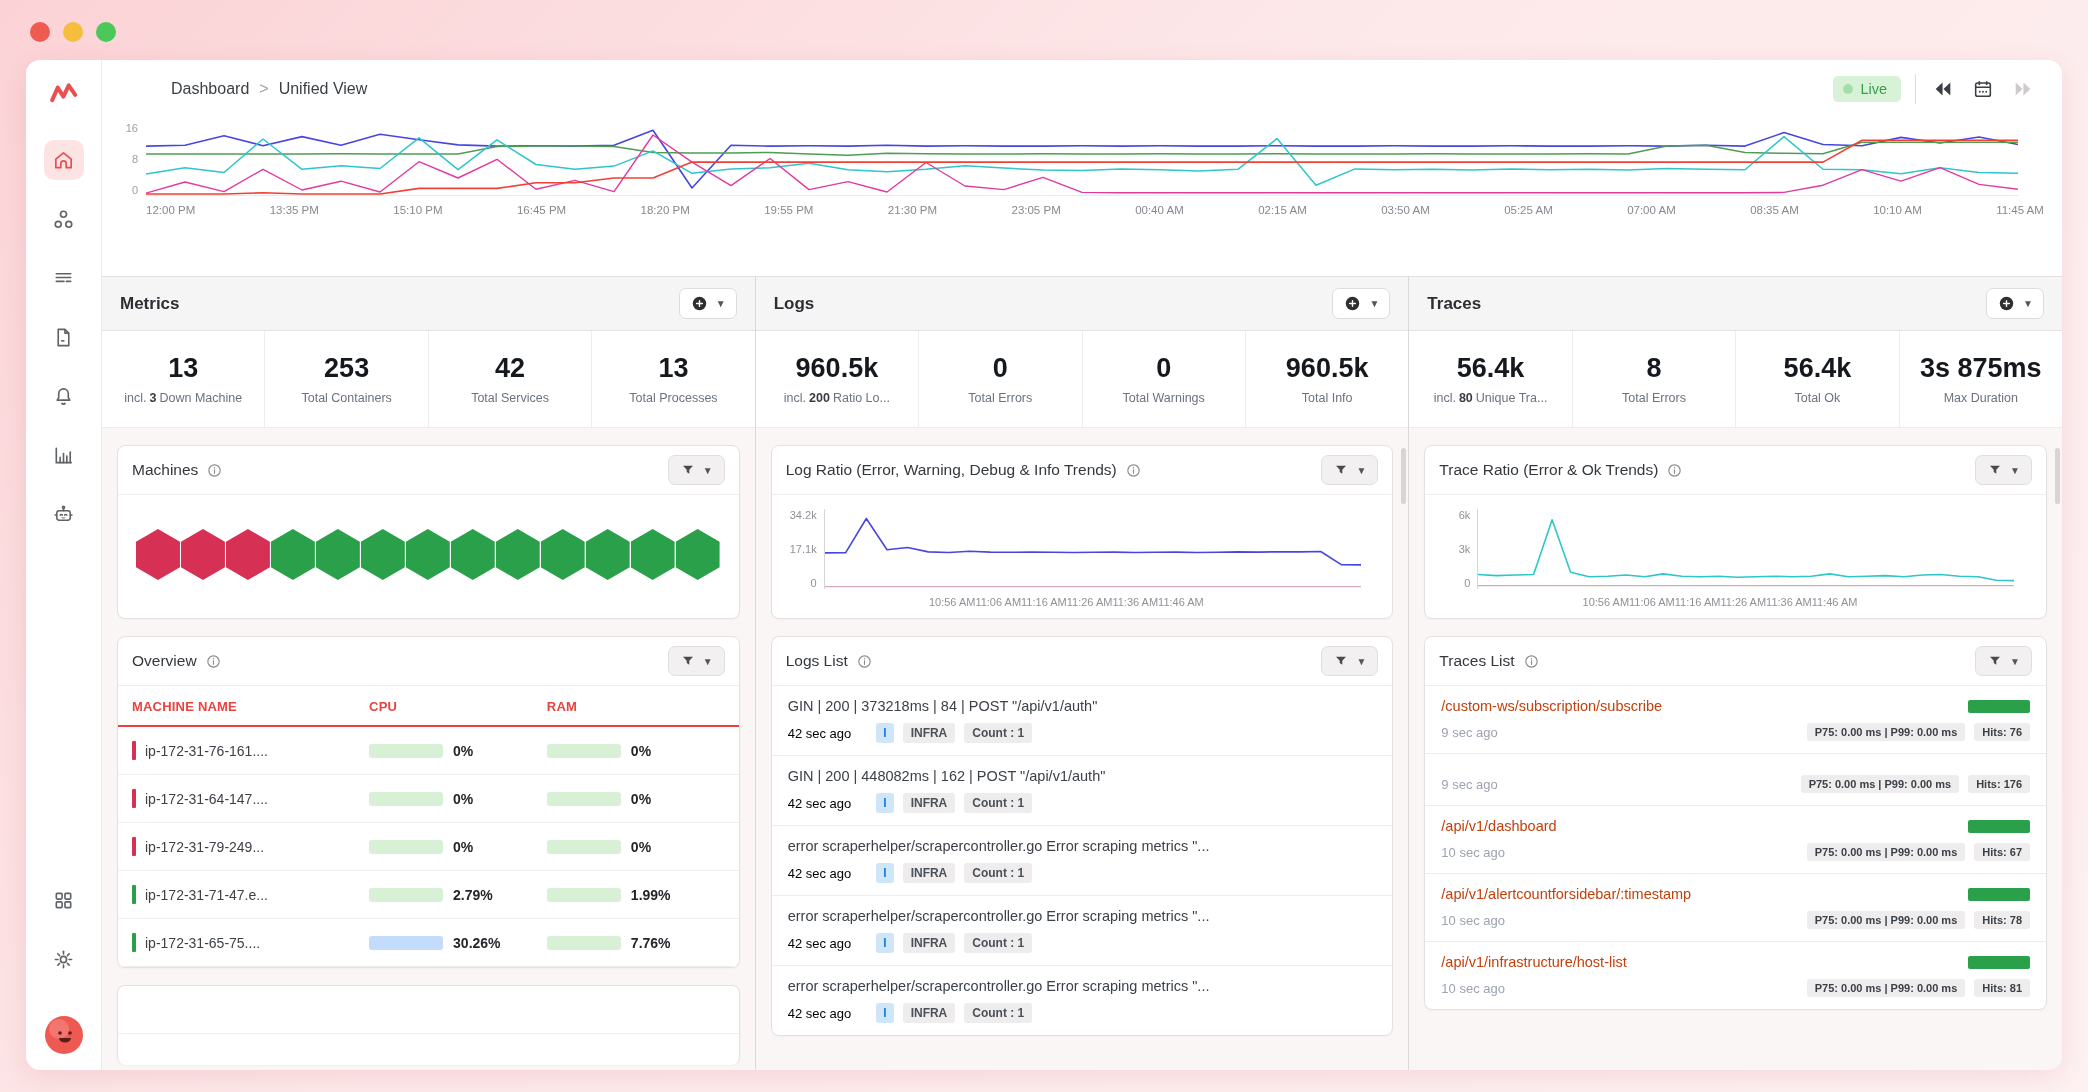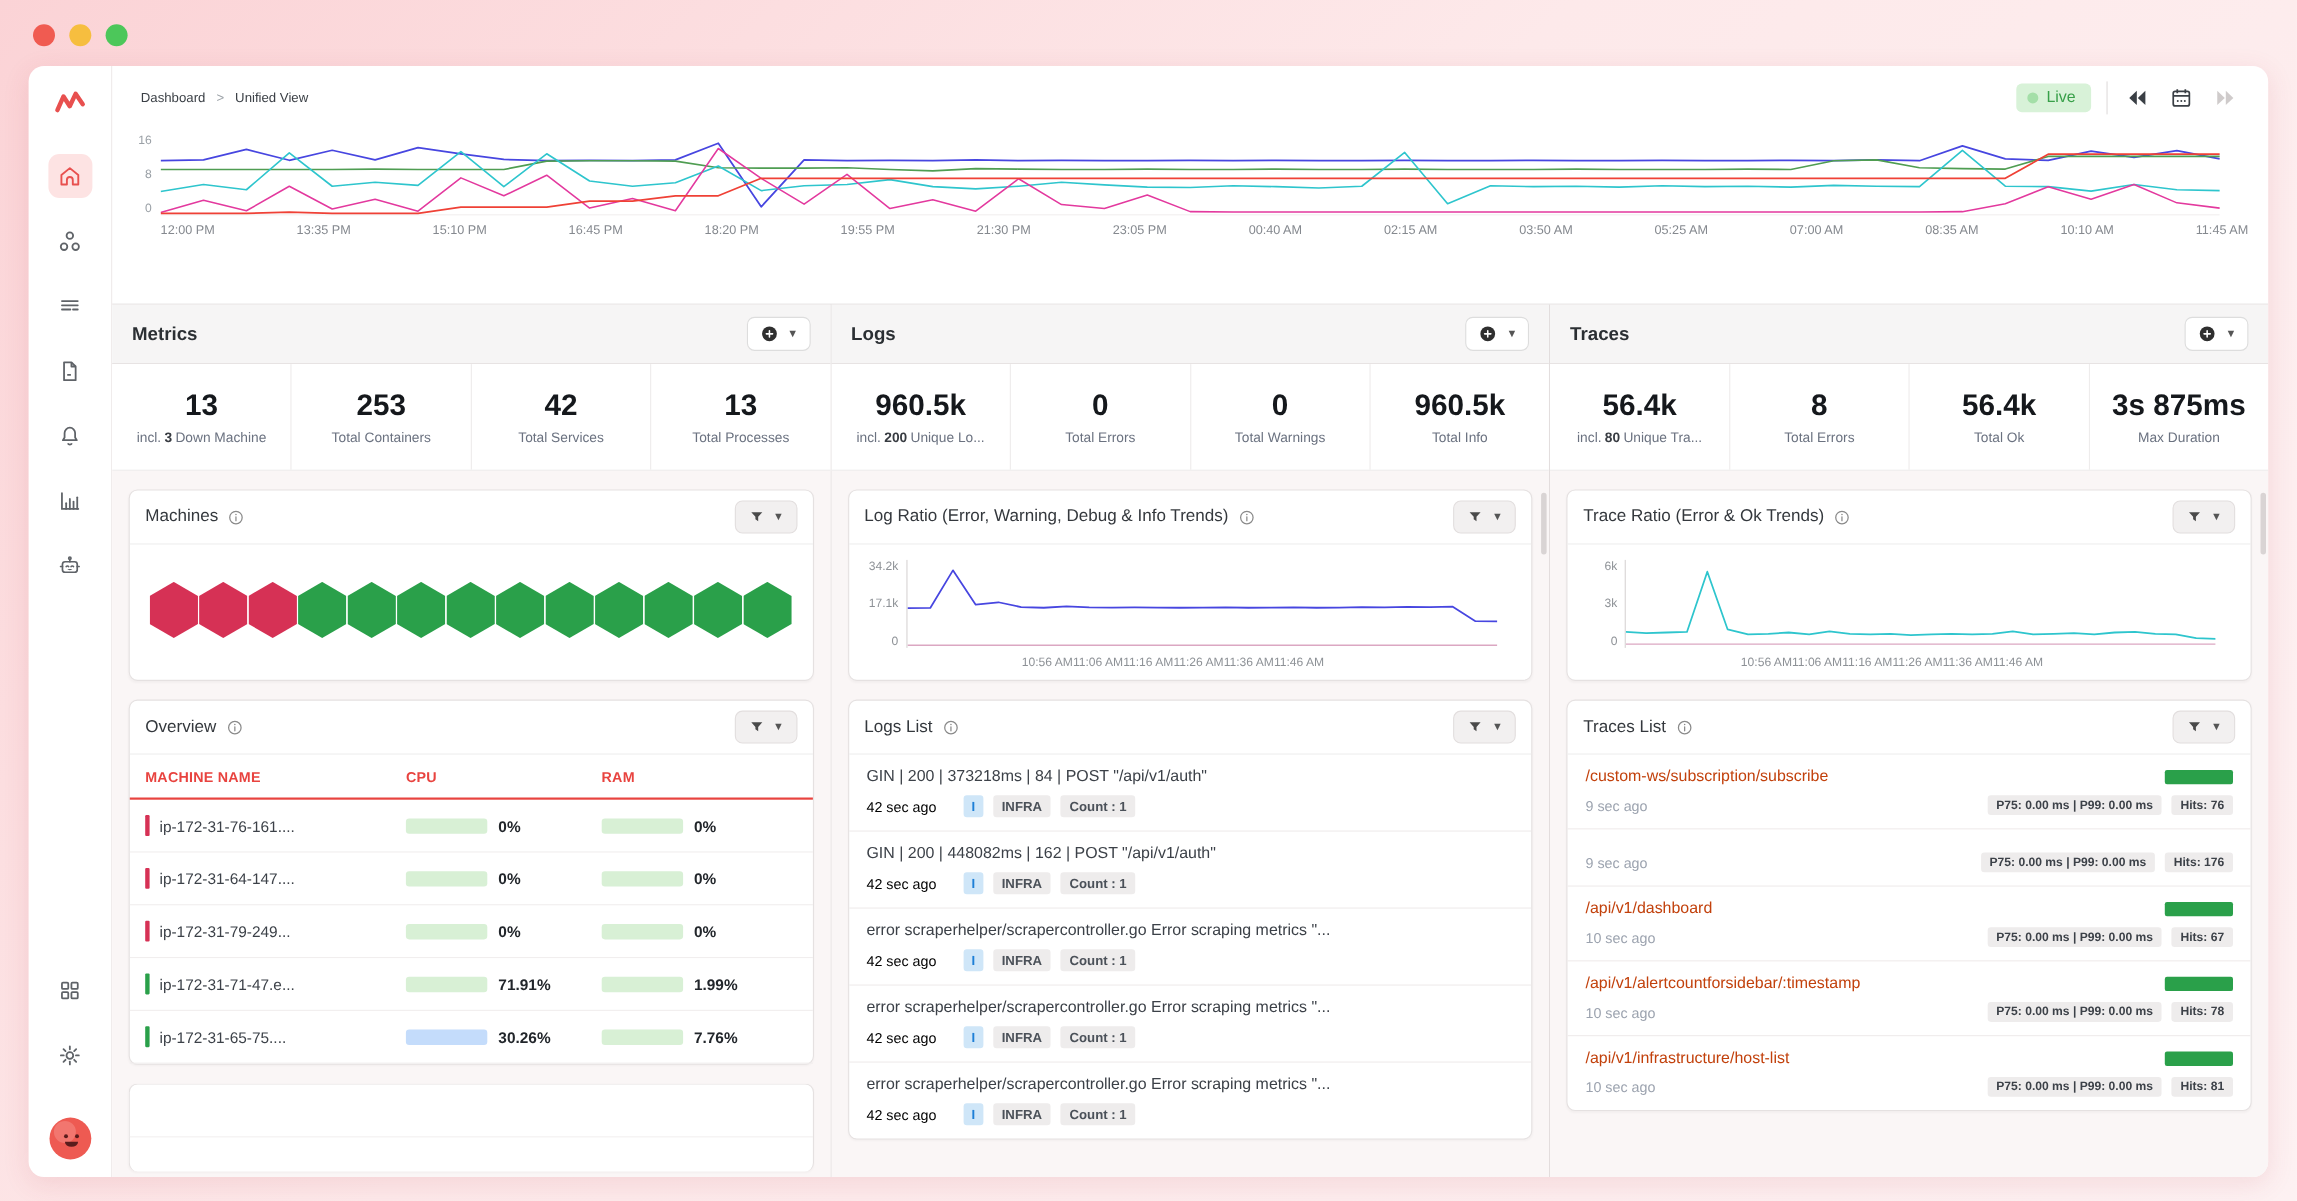"Dashboard" .crumb { font-size: 12px -> 16px; margin-left: none -> 43px }
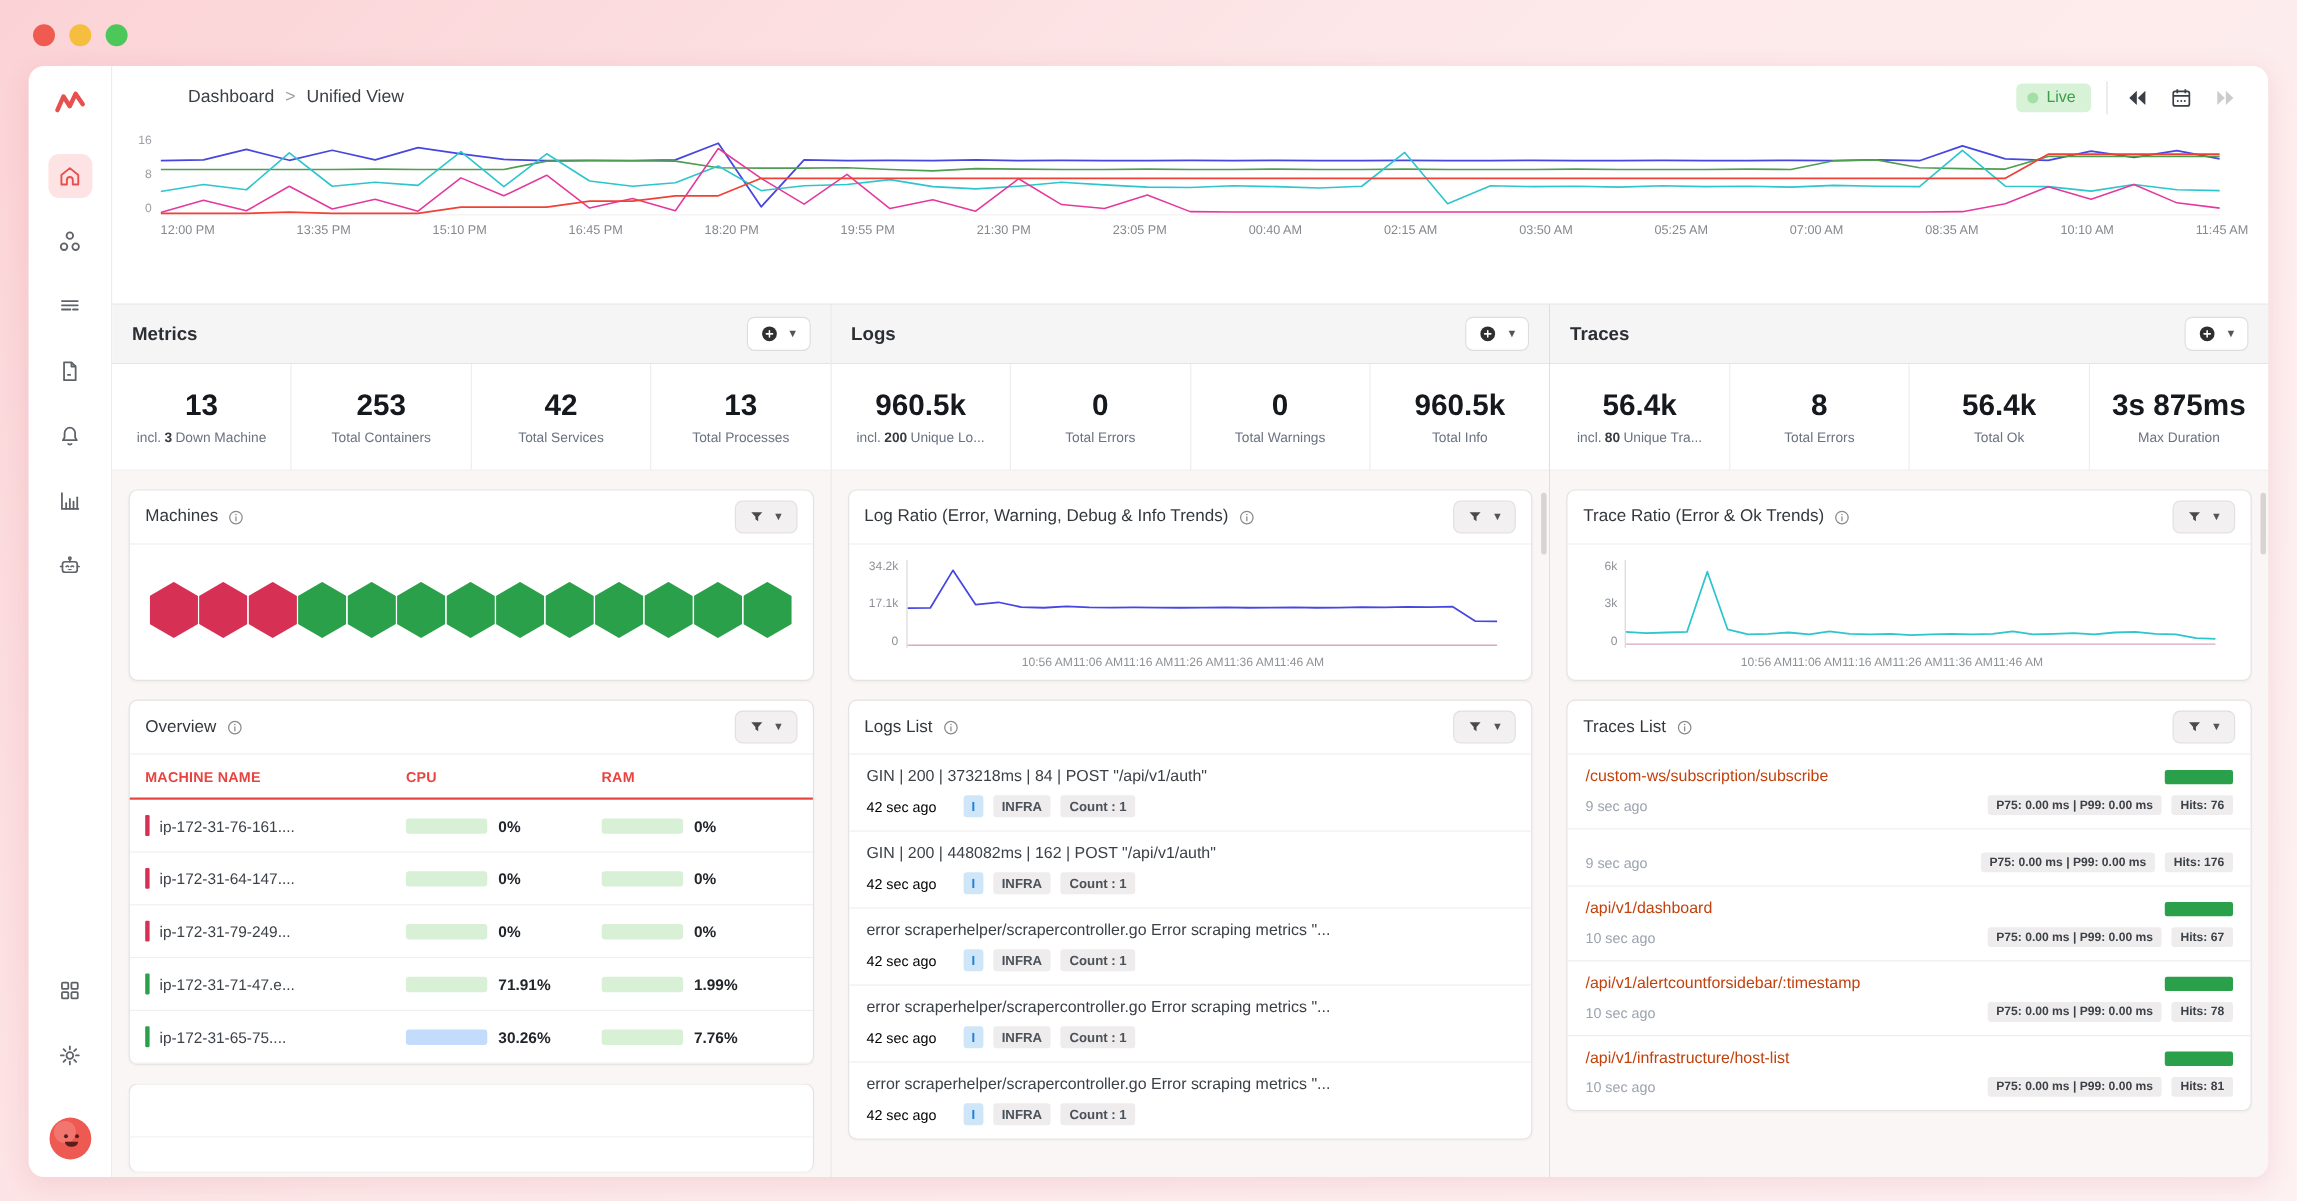"Unique Lo..." span { text: Unique -> Ratio }
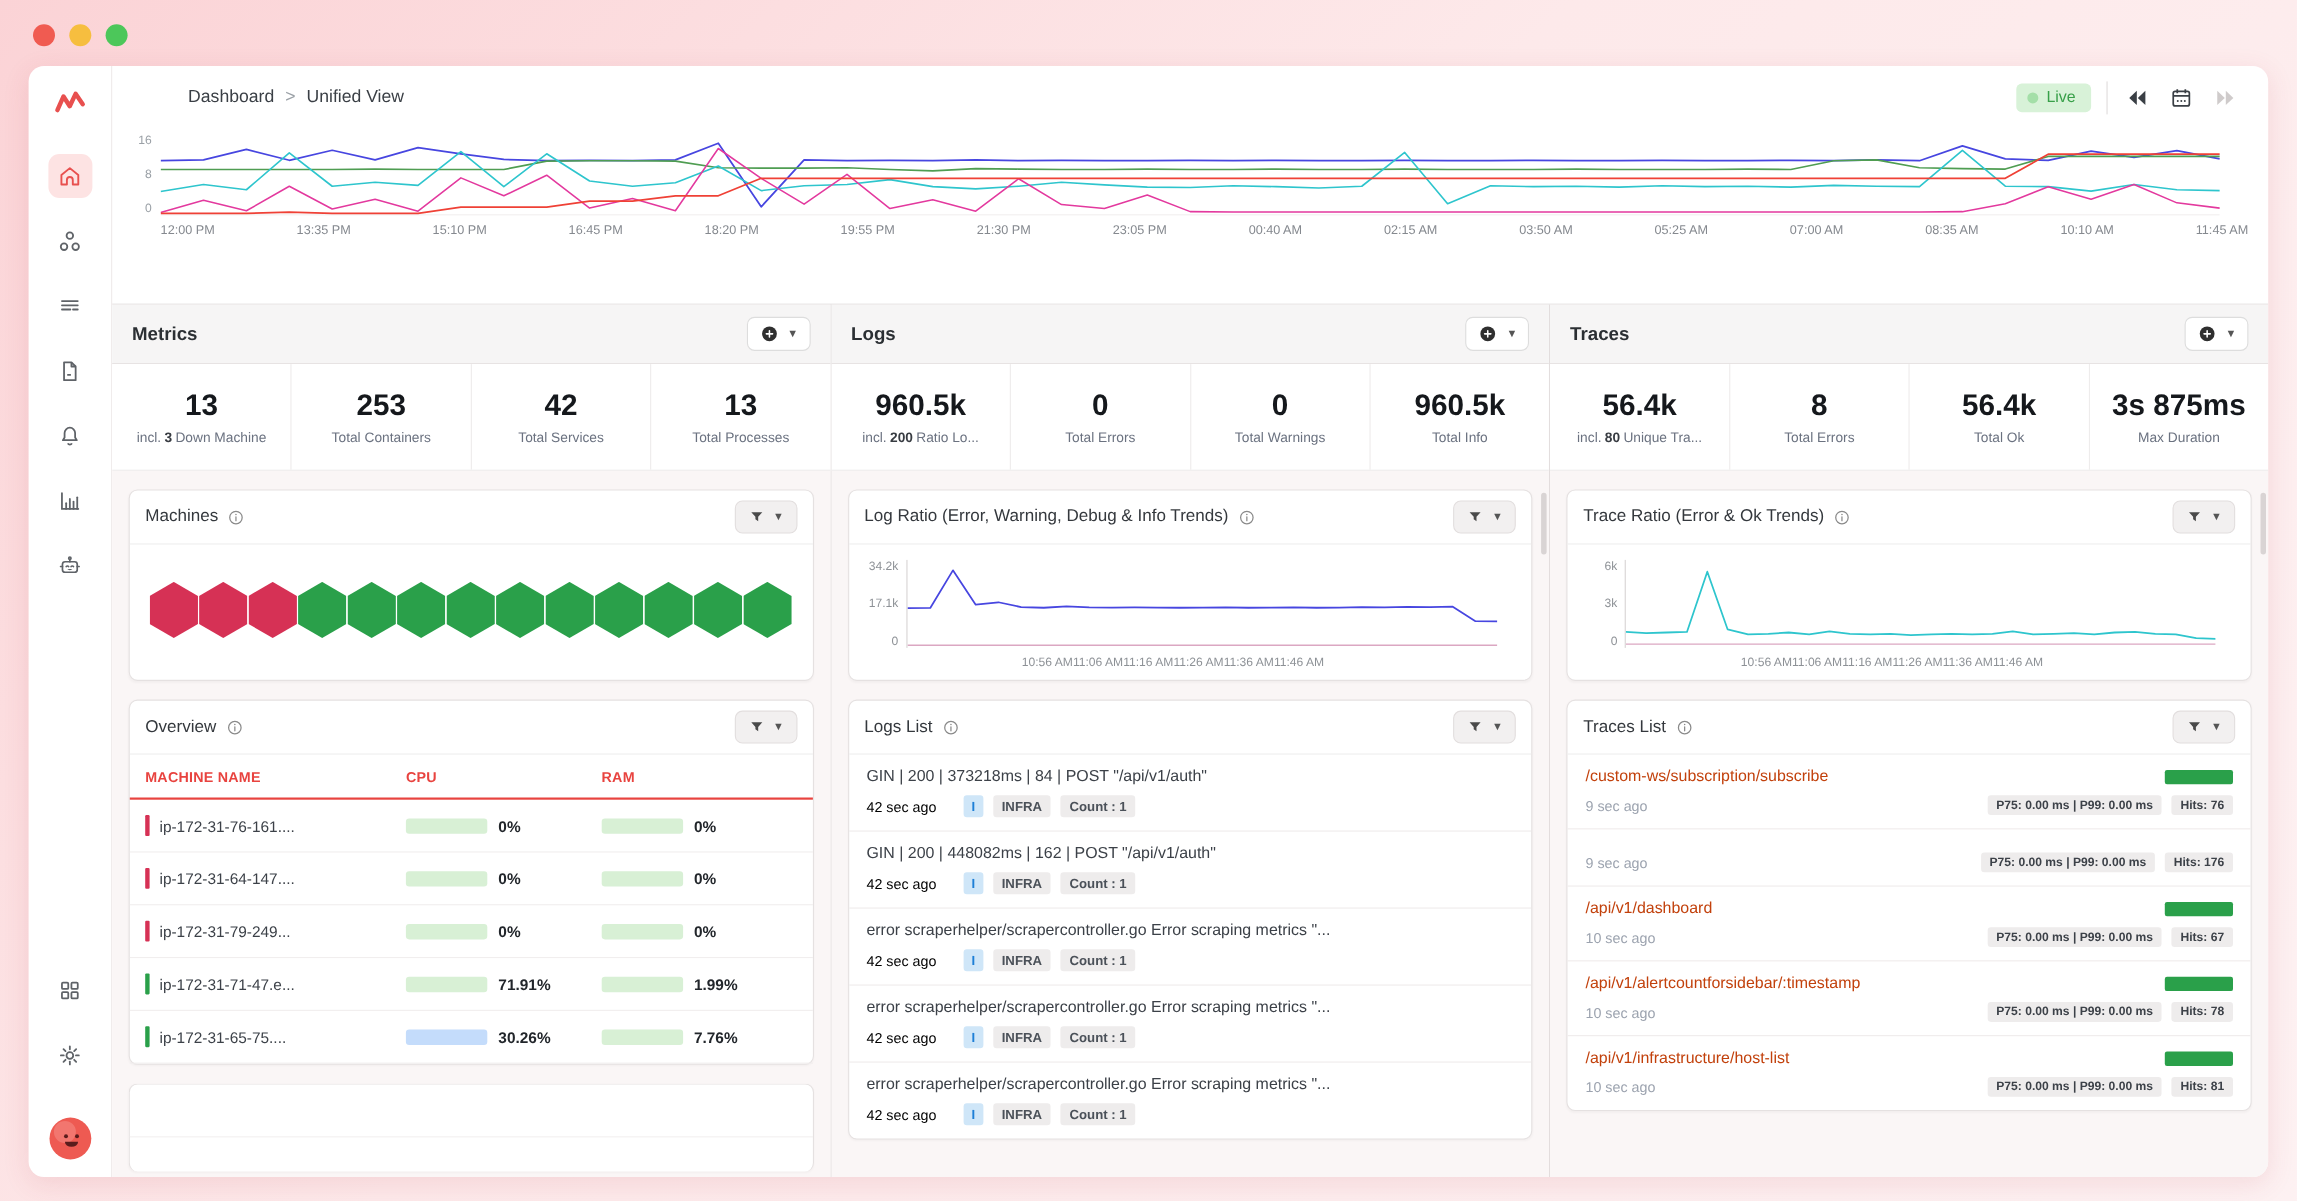"71.91%" span.pct { text: 71.91% -> 2.79% }
